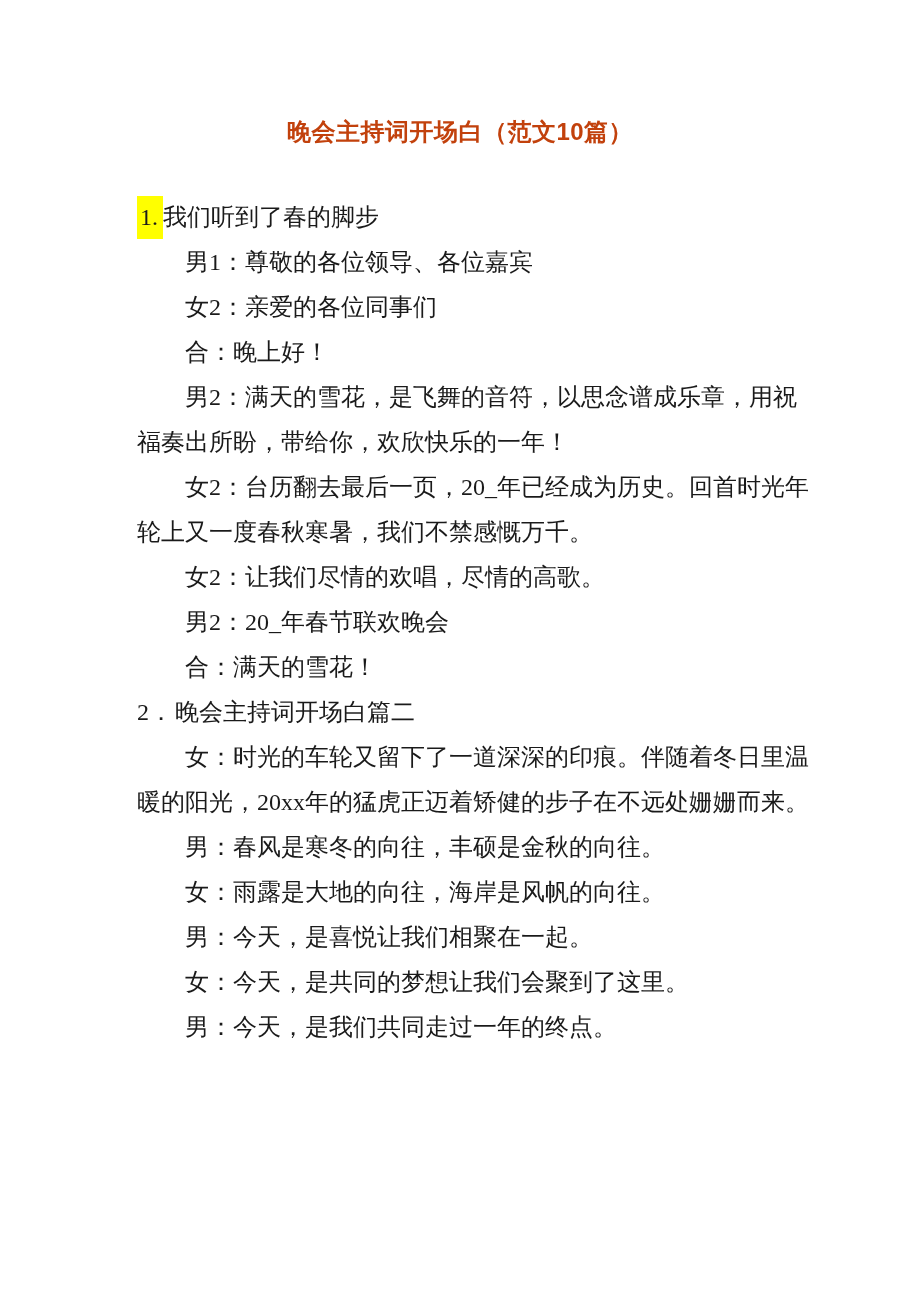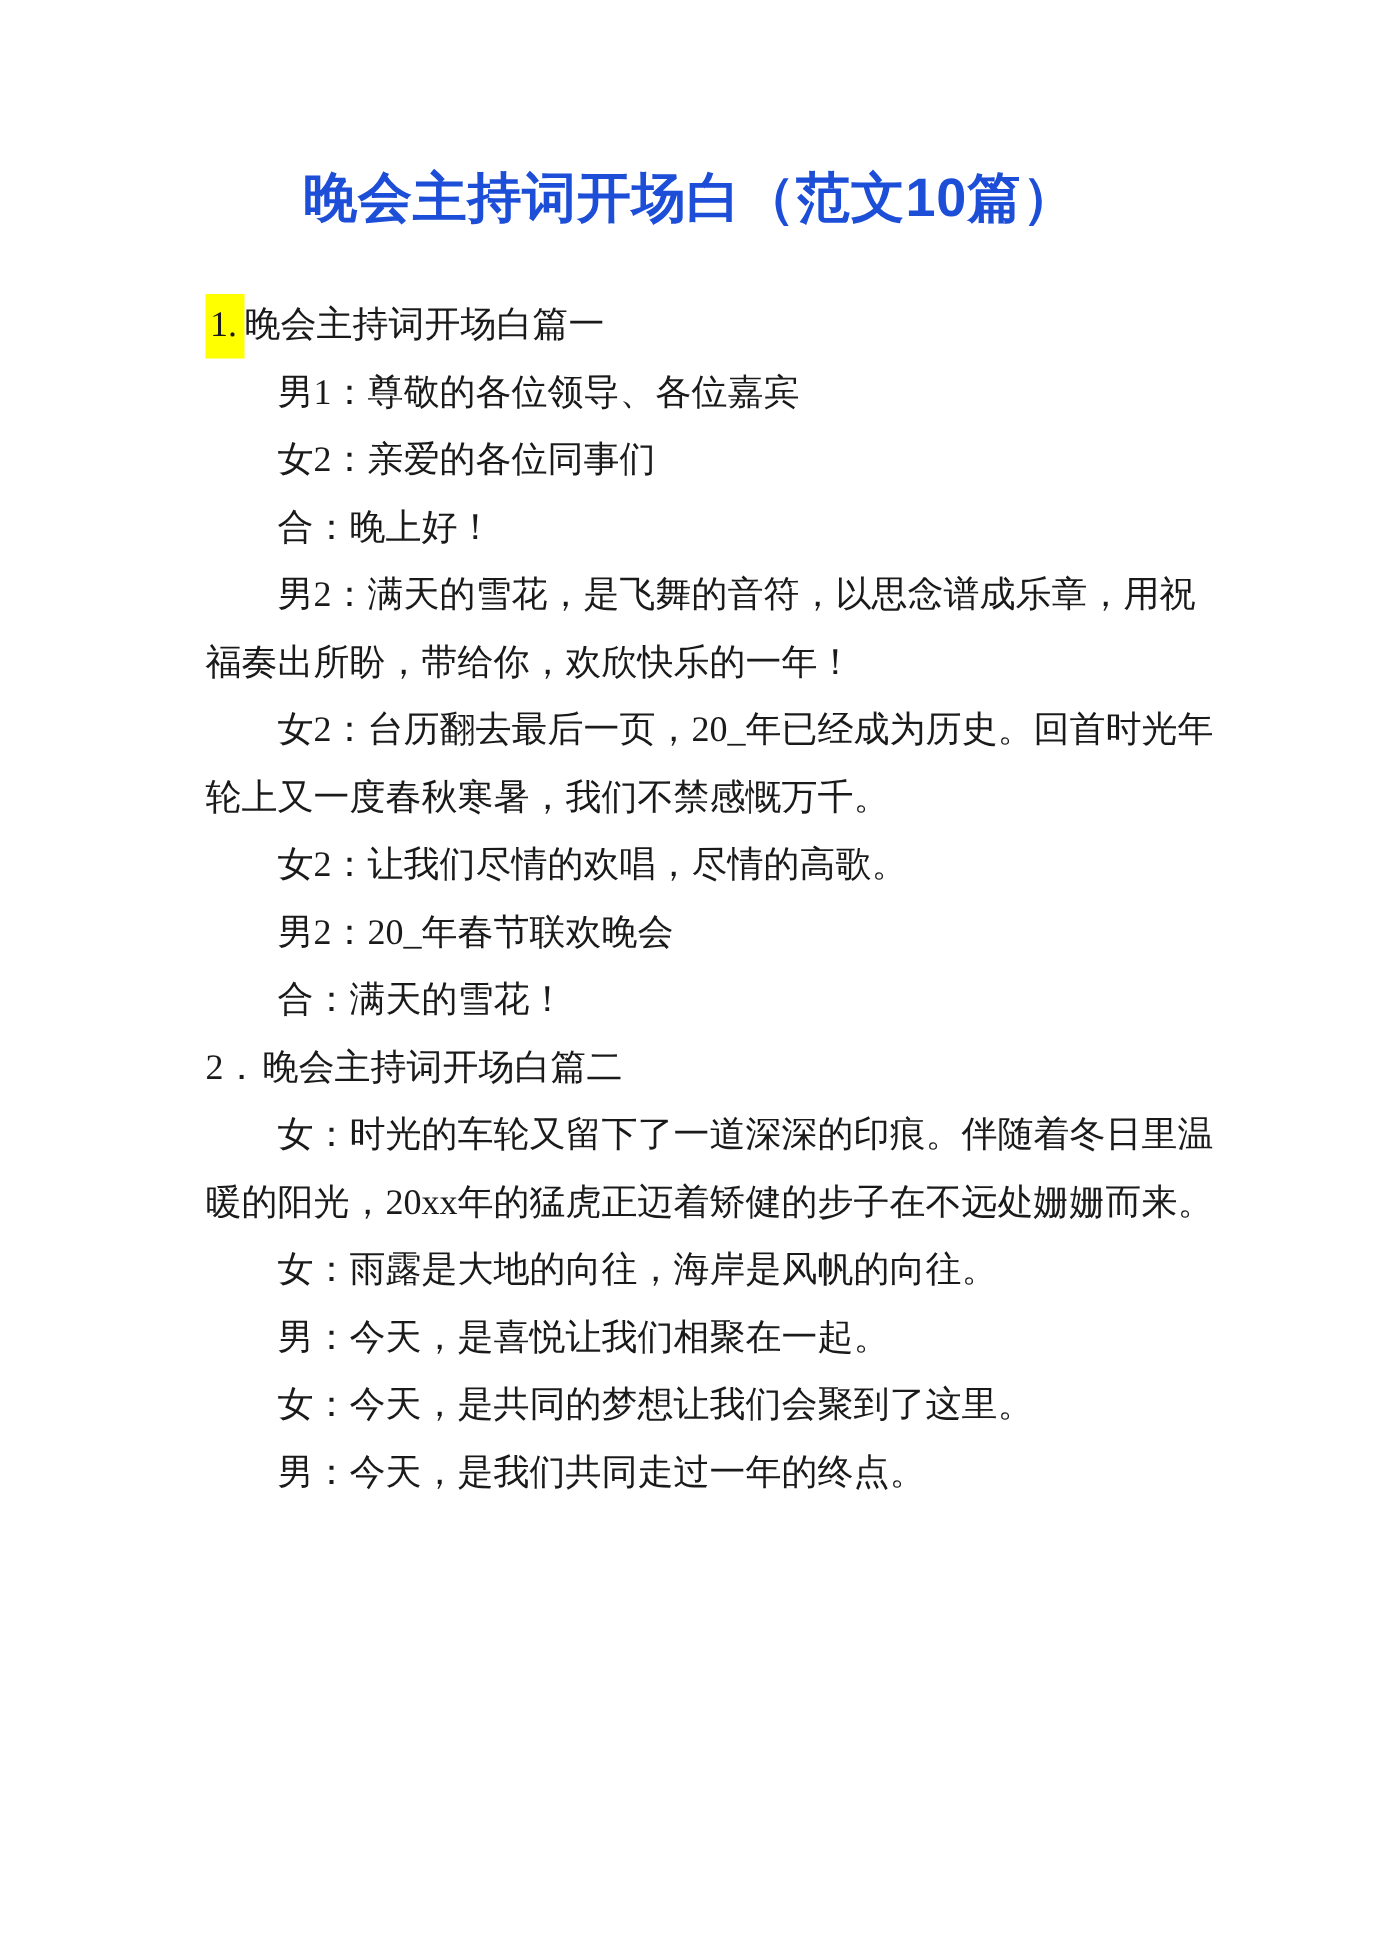"晚会主持词开场白（范文10篇）" .doc-title { color: #1d4ed8 -> #c2410c; font-size: 36px -> 24px }
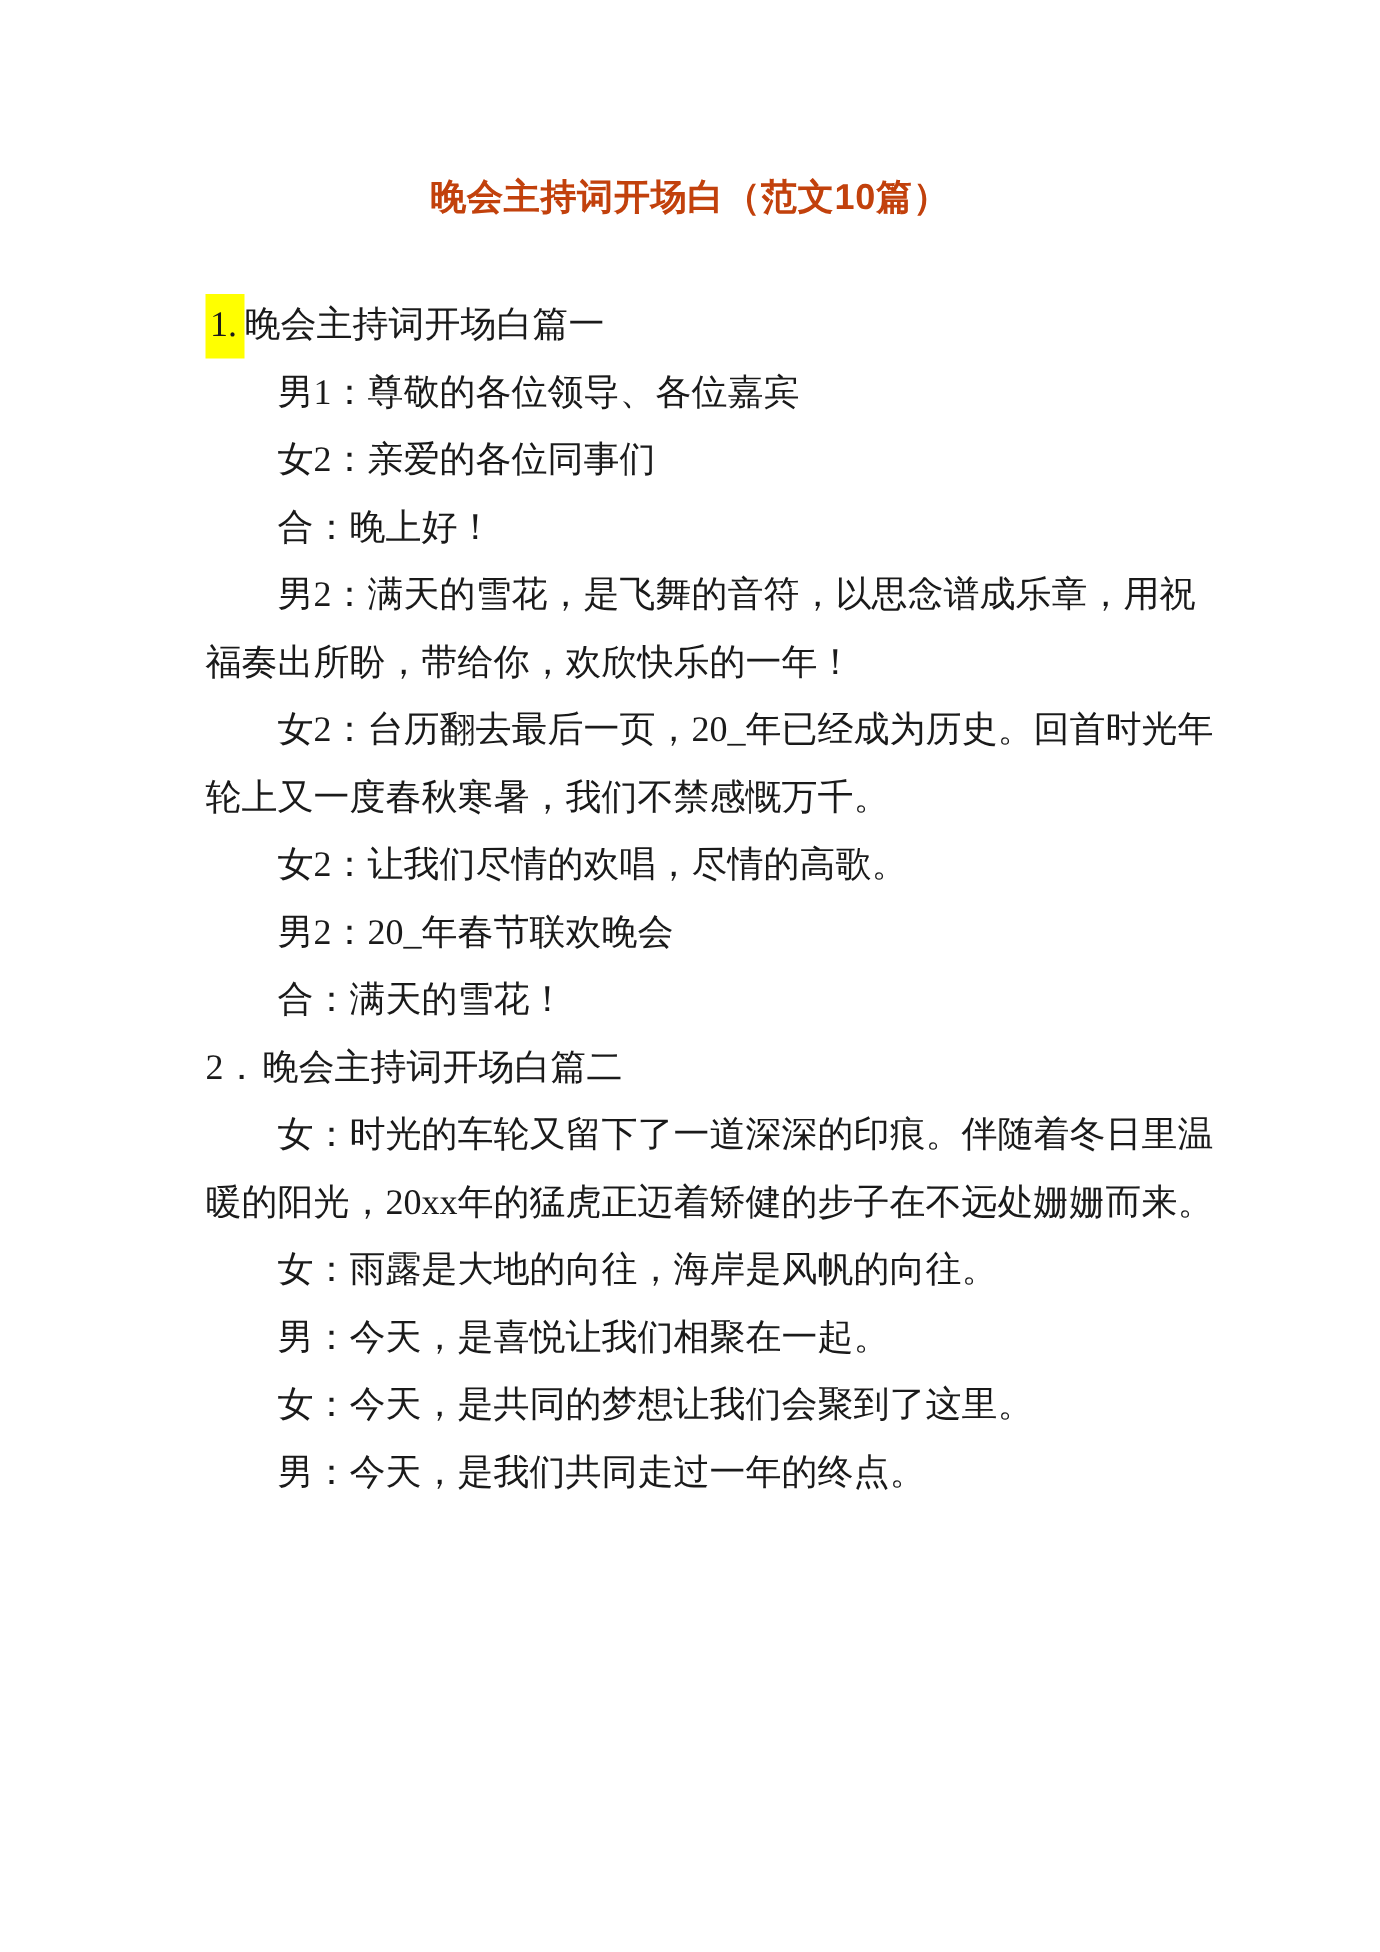"晚会主持词开场白篇一" span { text: 晚会主持词开场白篇一 -> 我们听到了春的脚步 }
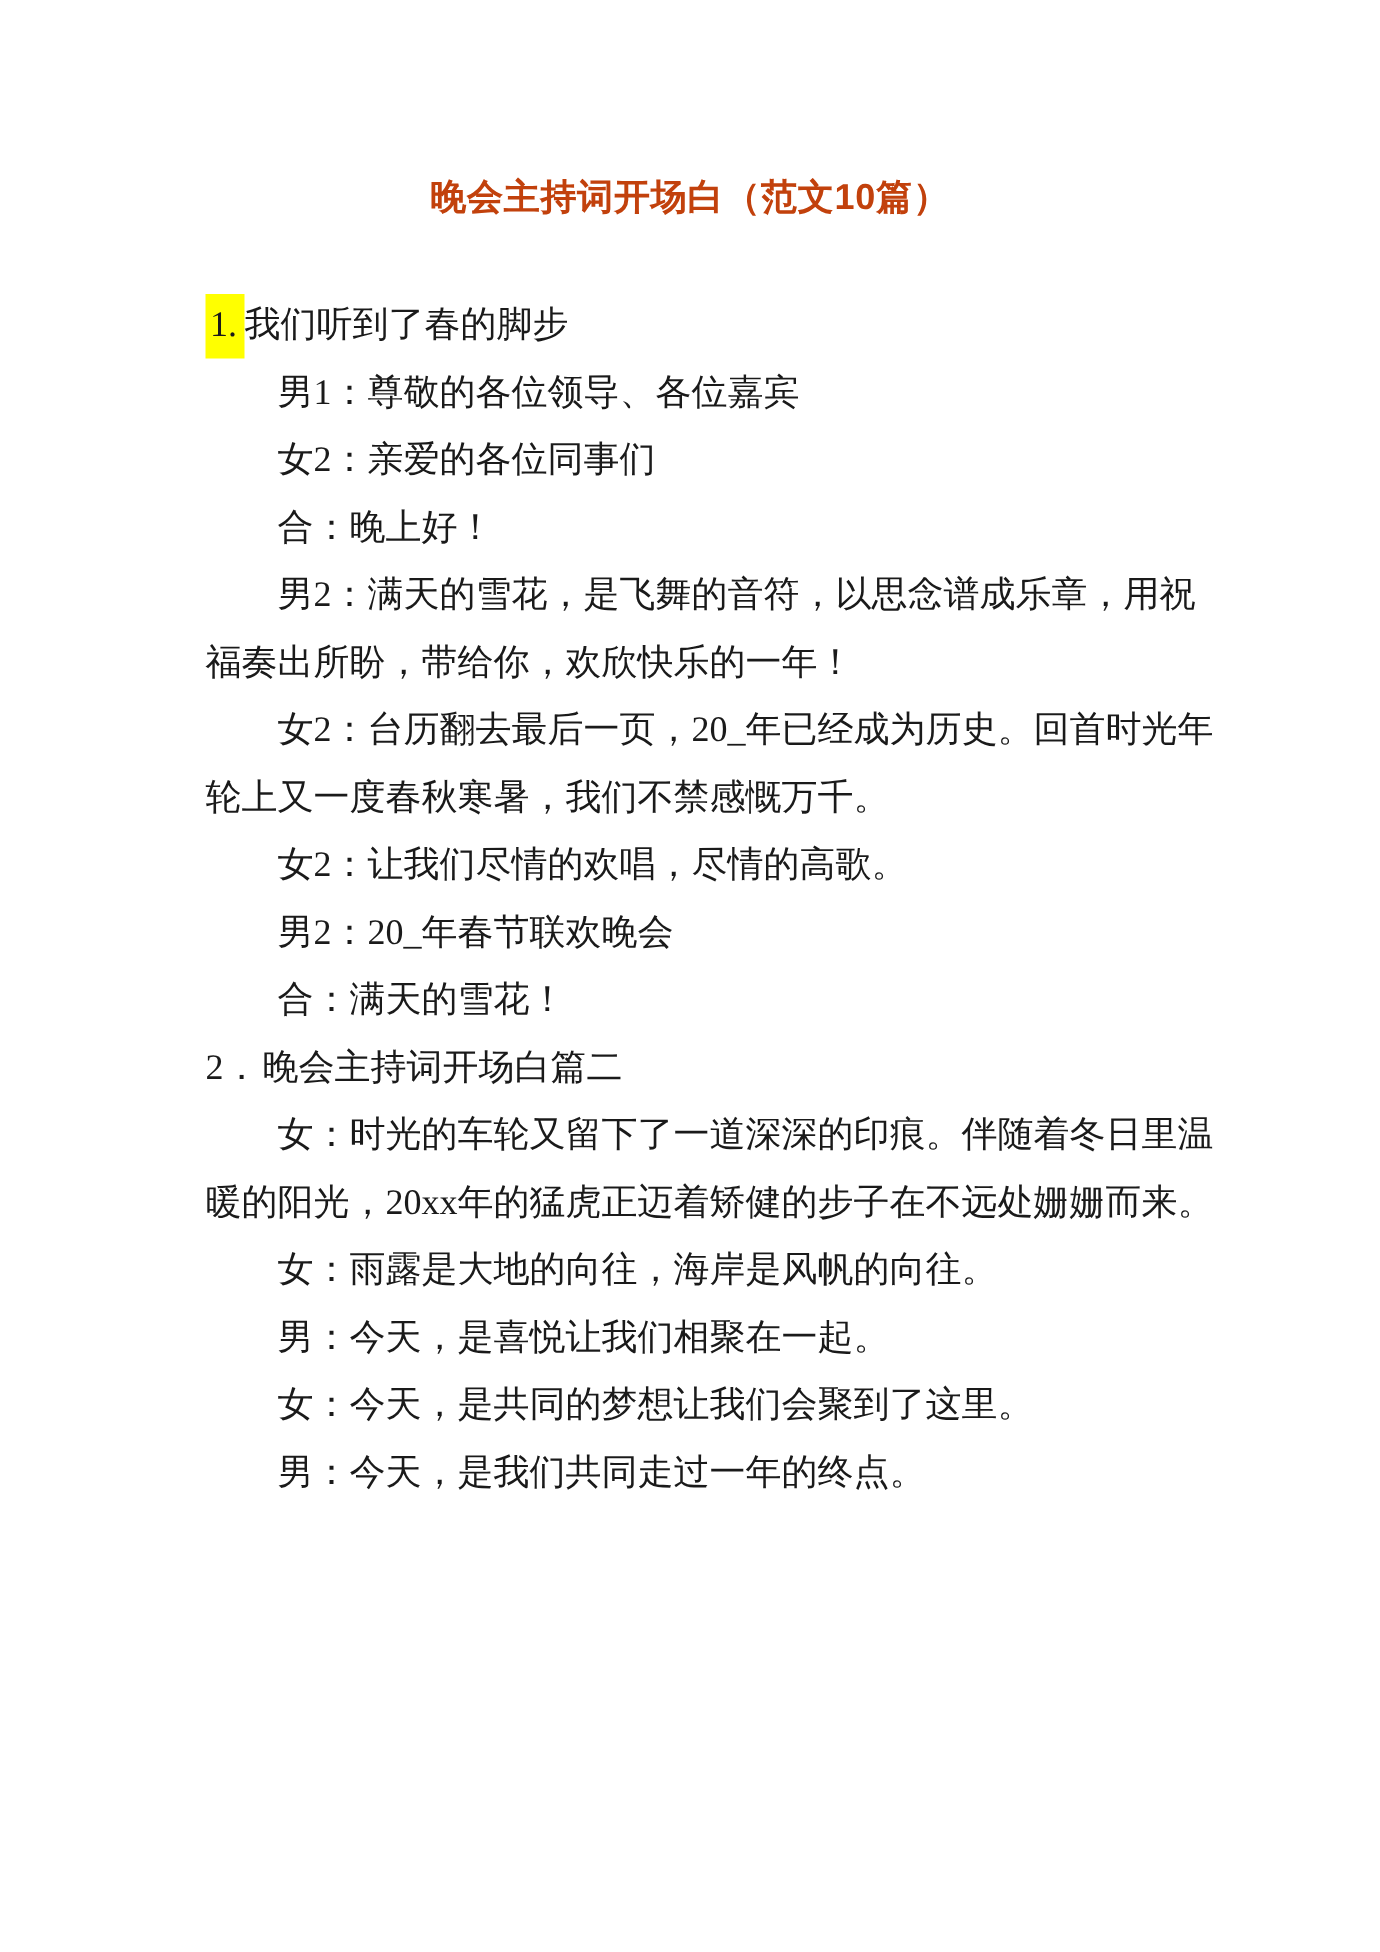"男：春风是寒冬的向往，丰硕是金秋的向往。" p.dialogue { html: none -> <p>男：春风是寒冬的向往，丰硕是金秋的向往。</p> }
